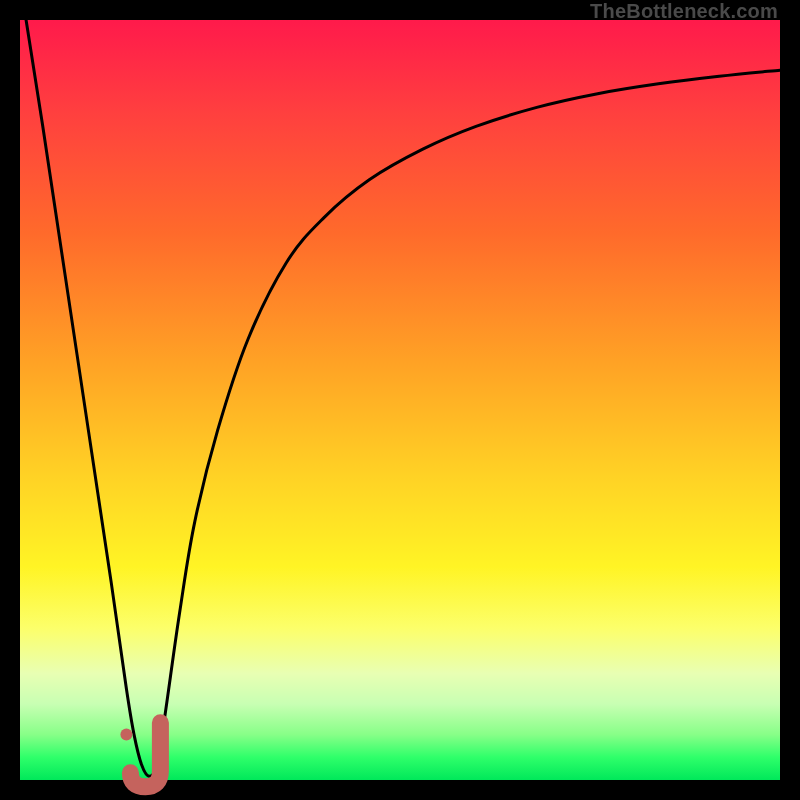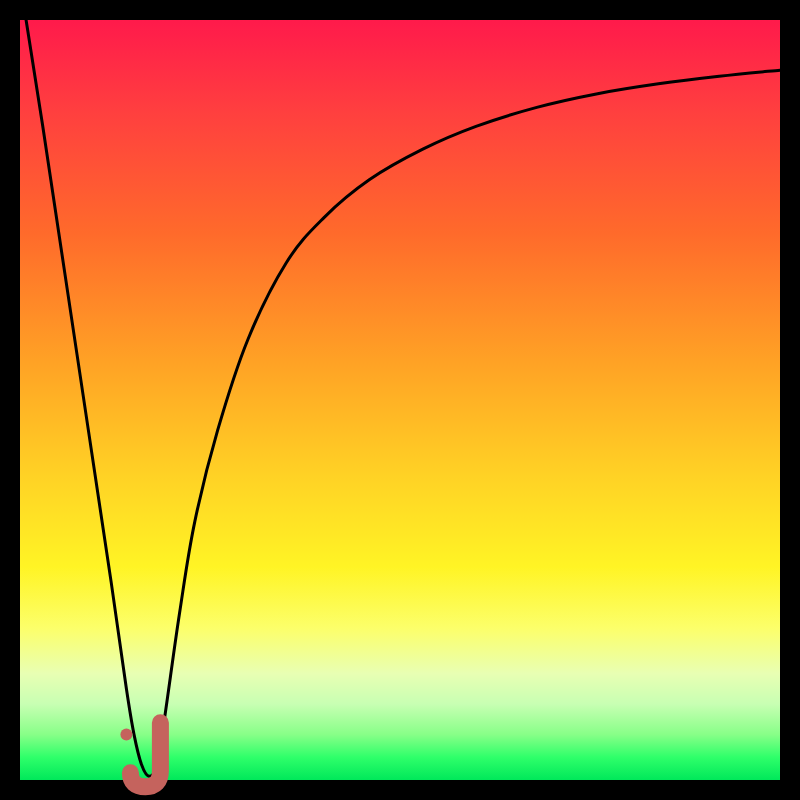"TheBottleneck.com" div.watermark { html: none -> <div>TheBottleneck.com</div> }
